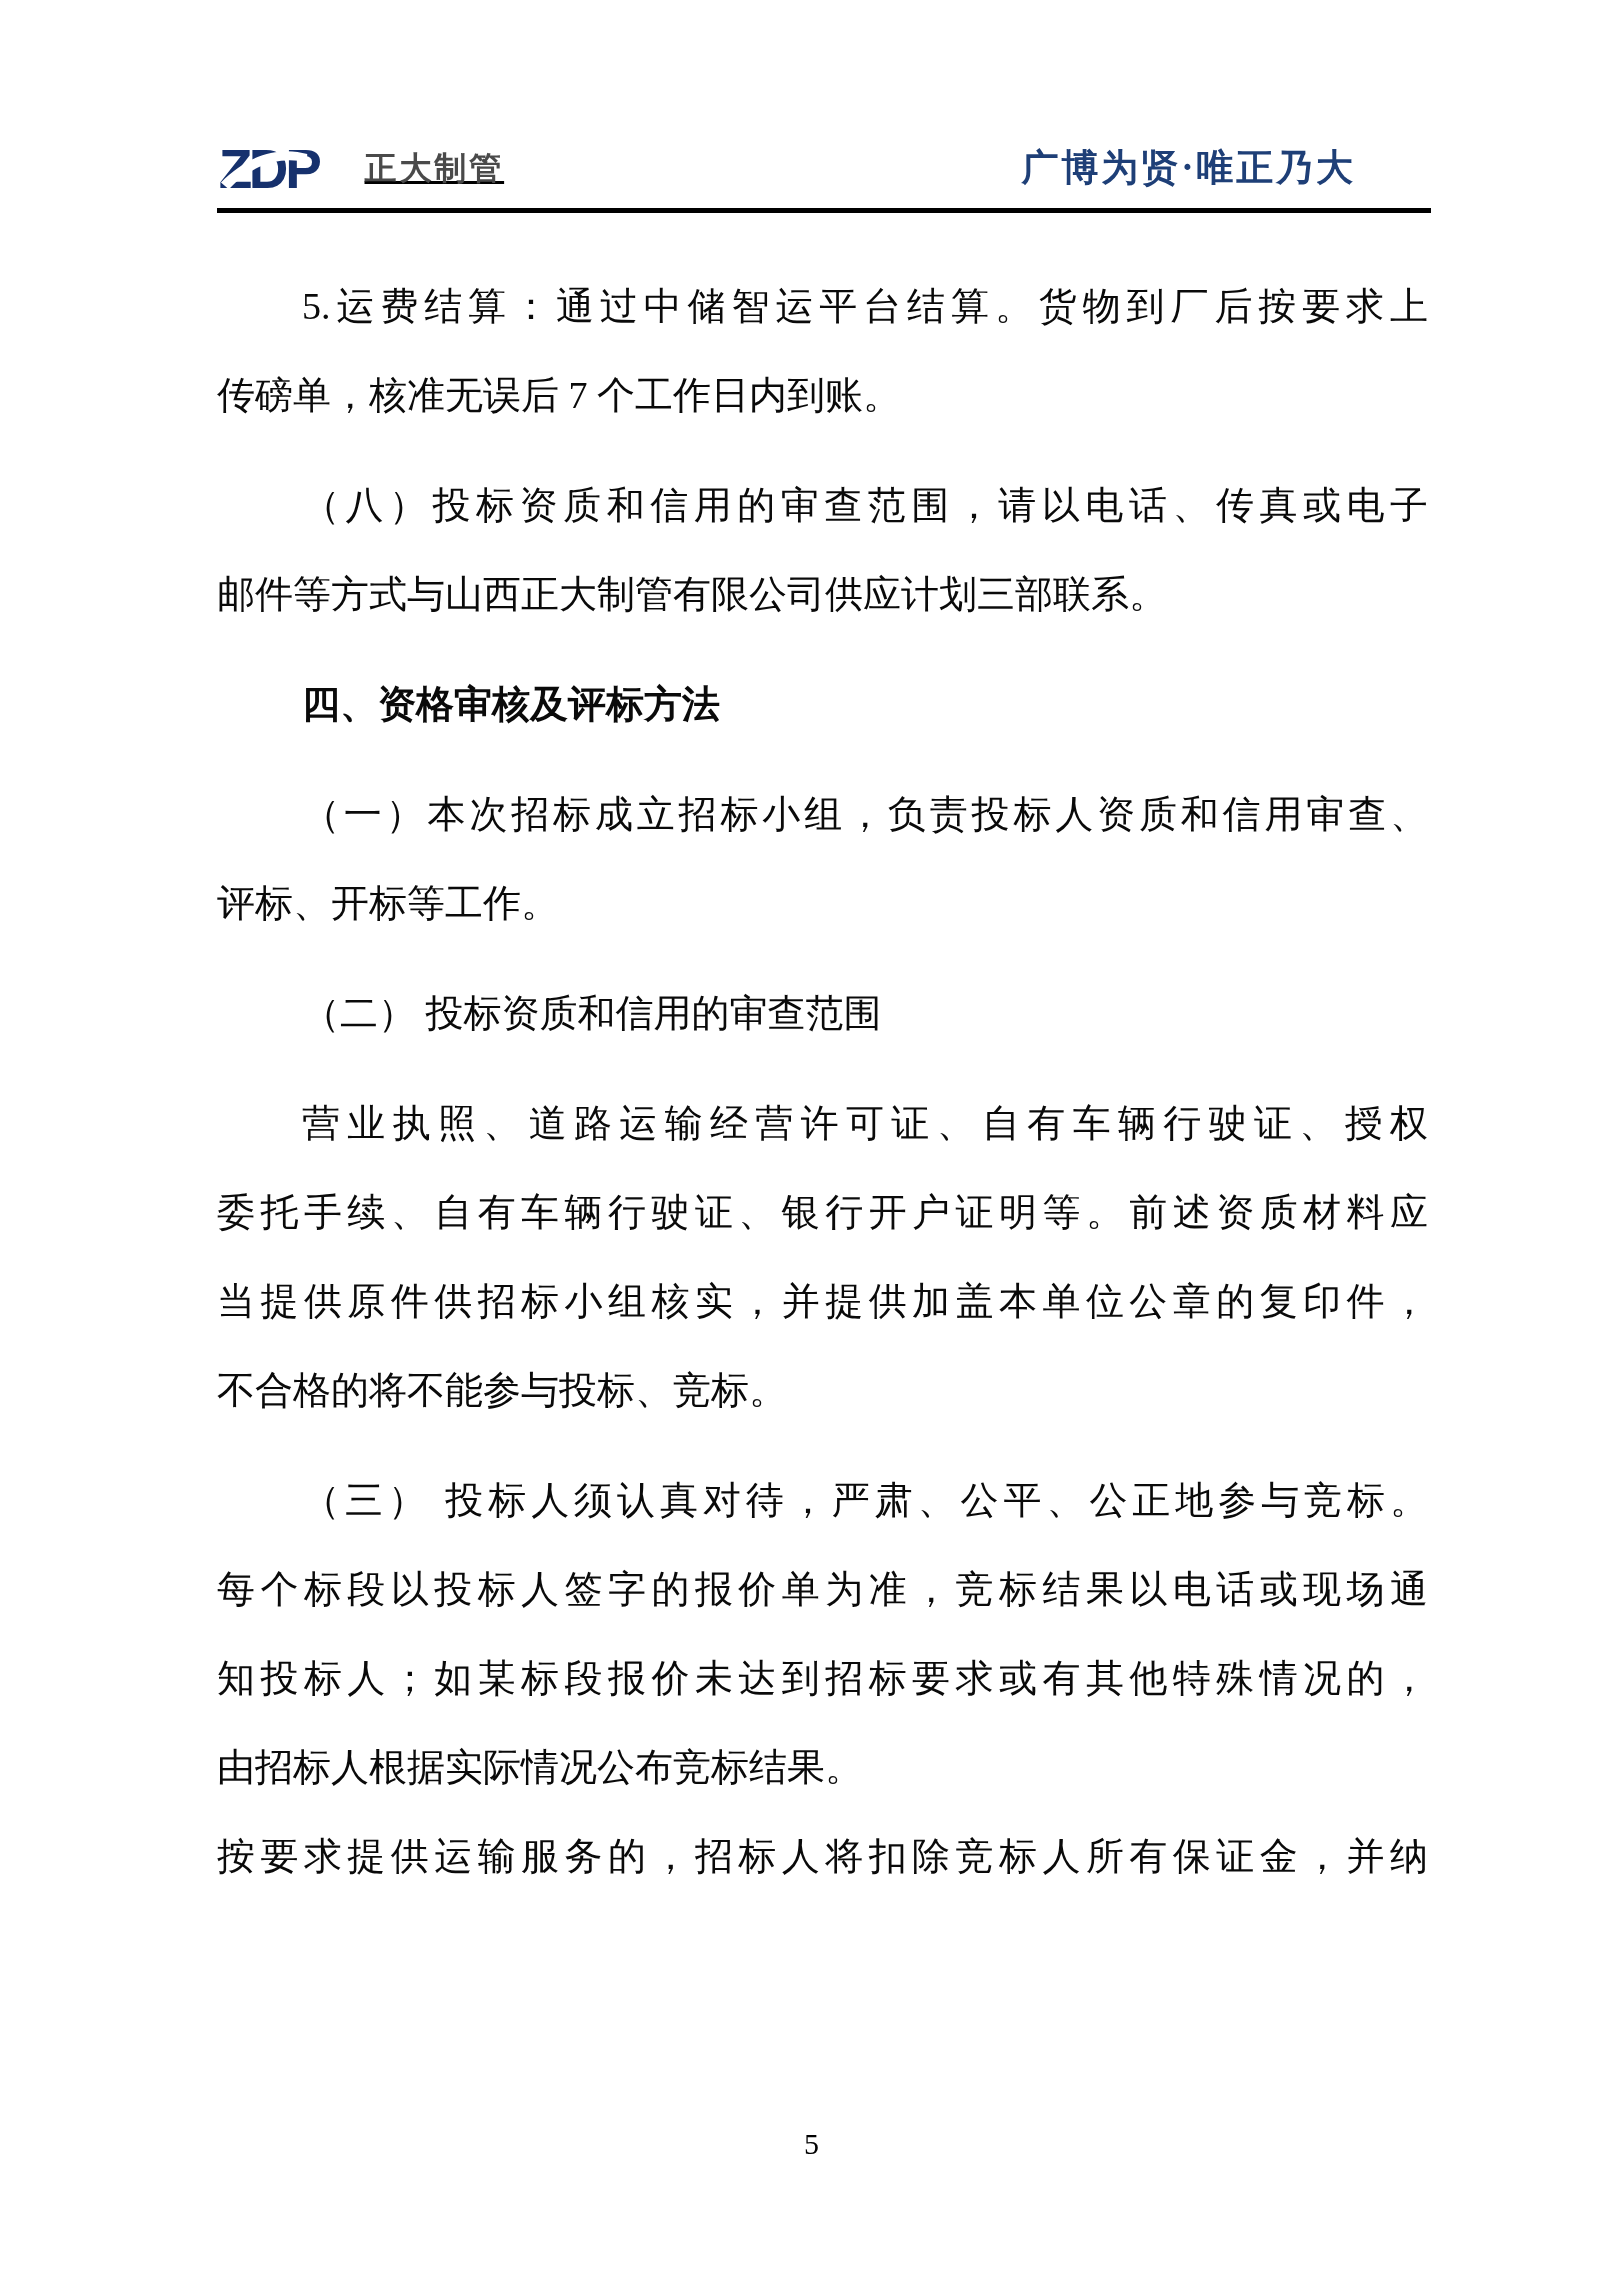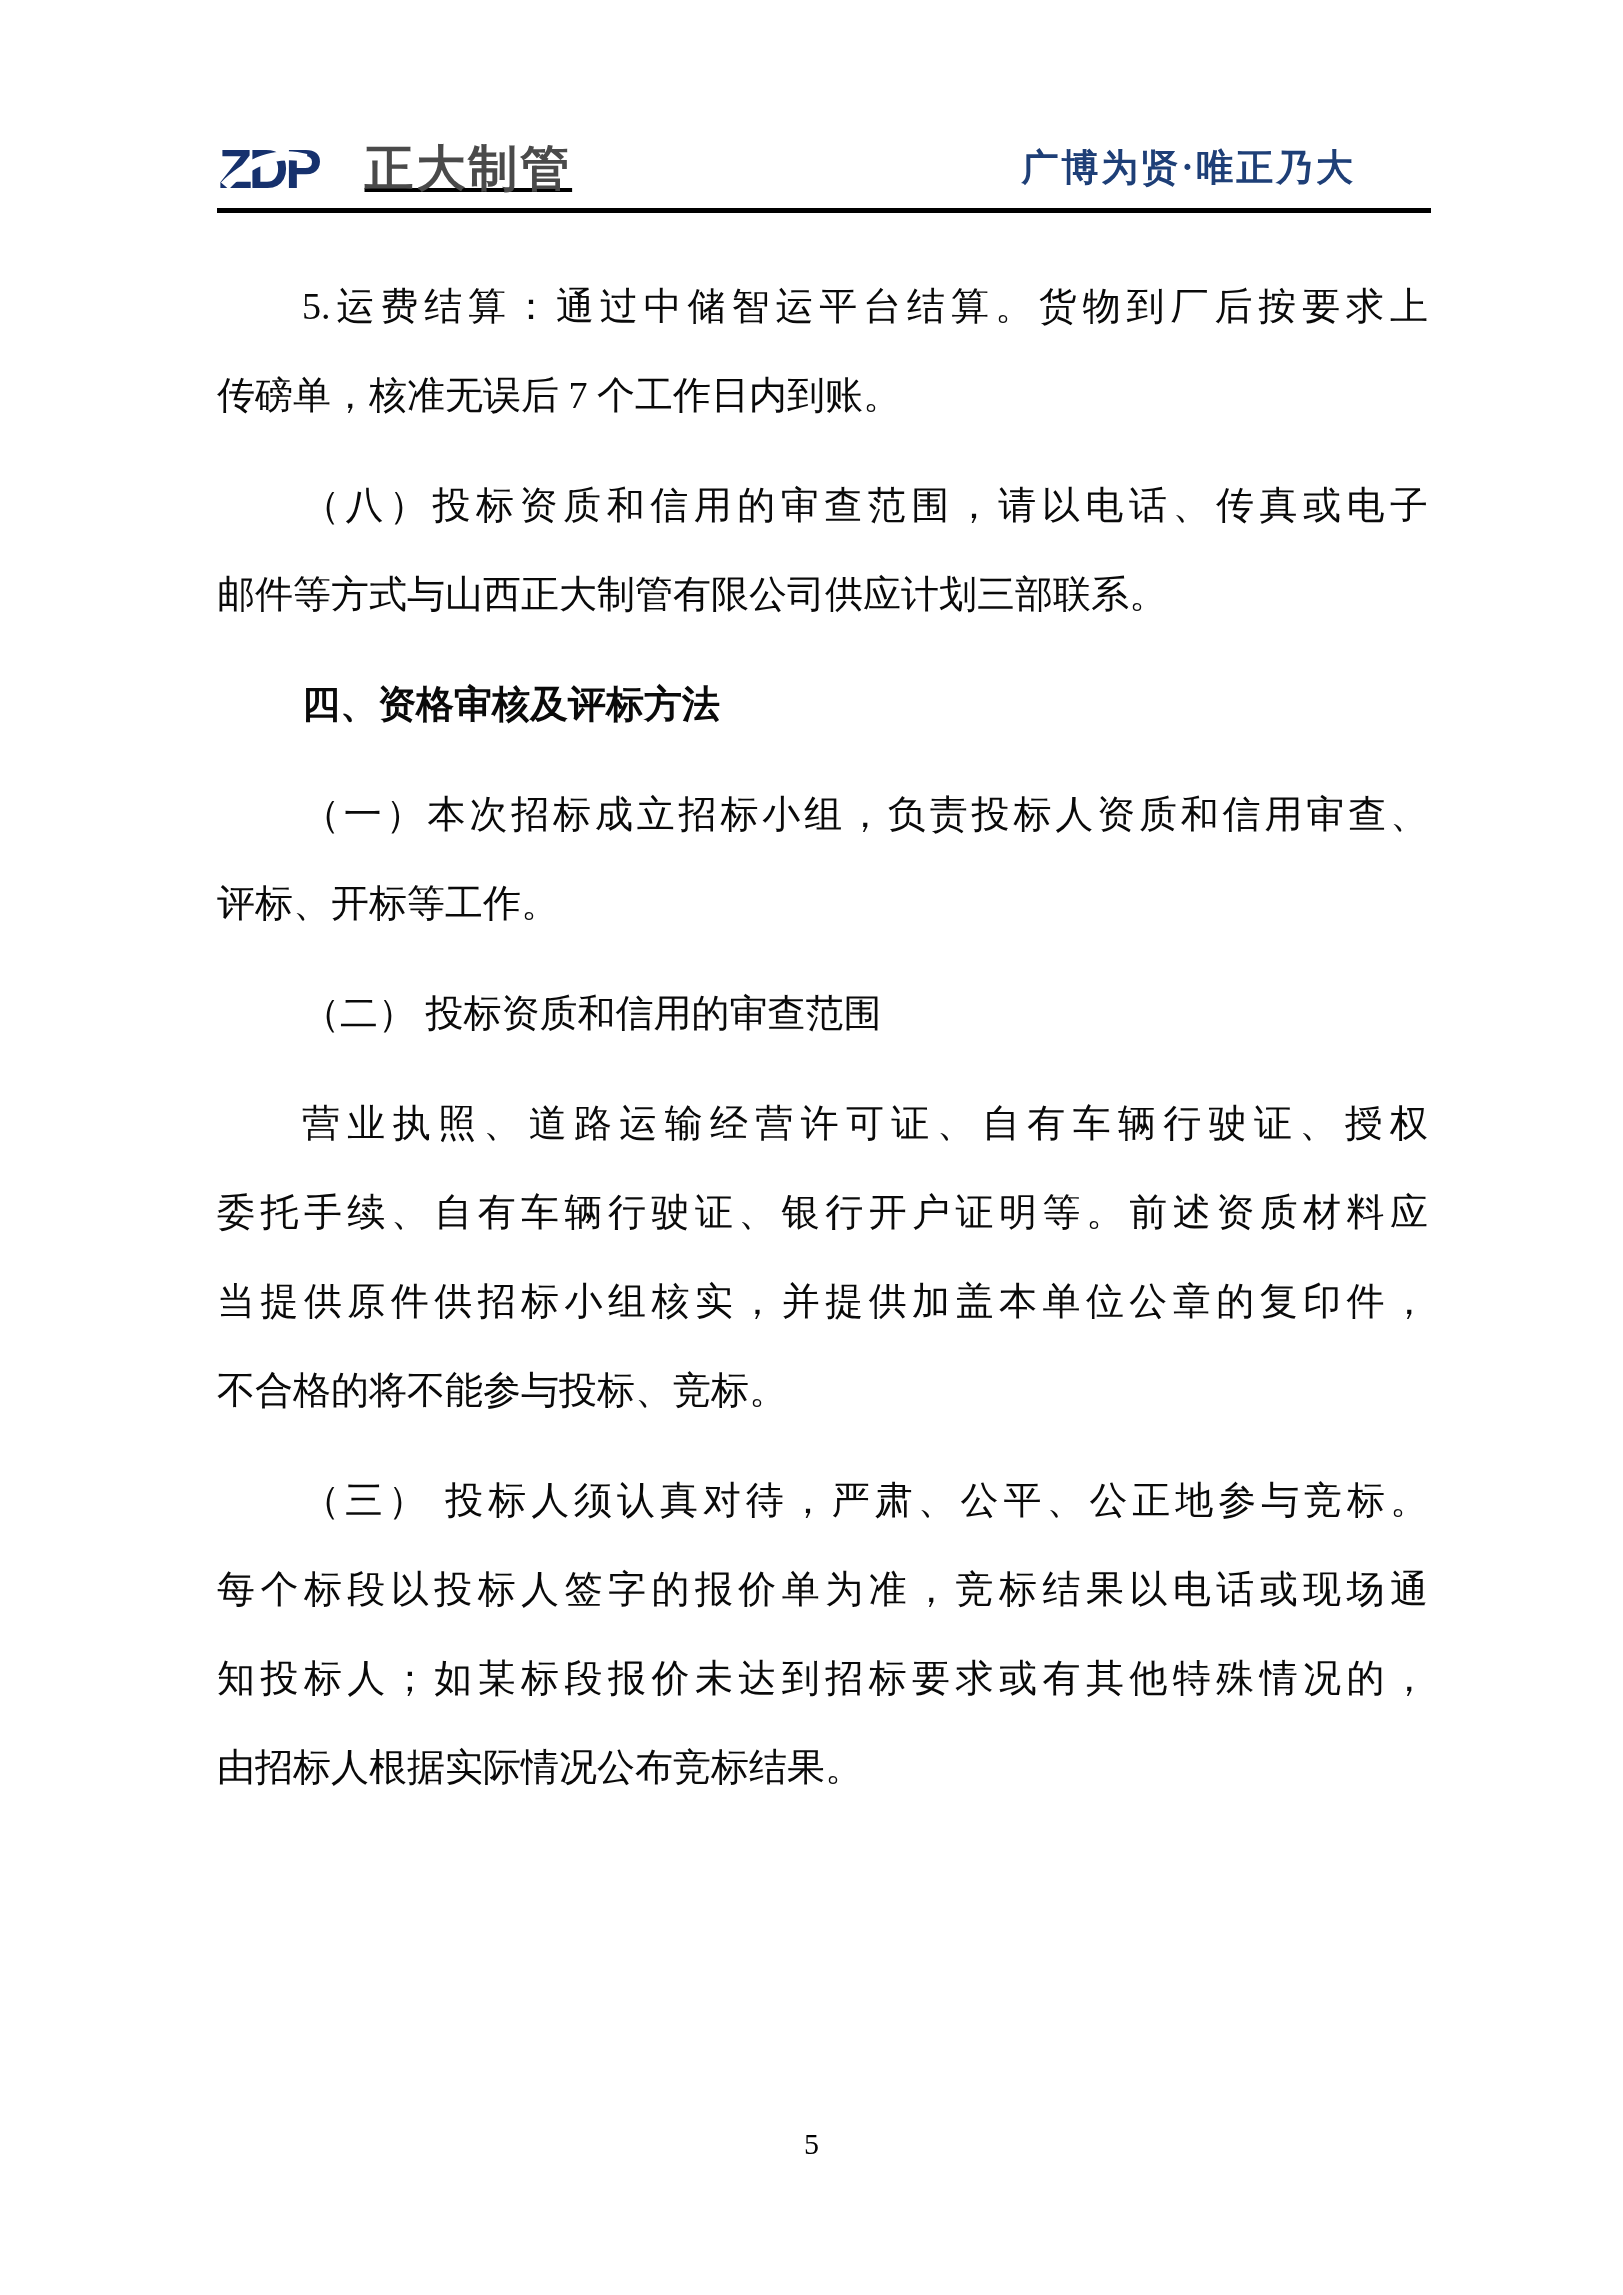"正大制管" .company-name { font-size: 49px -> 32px }
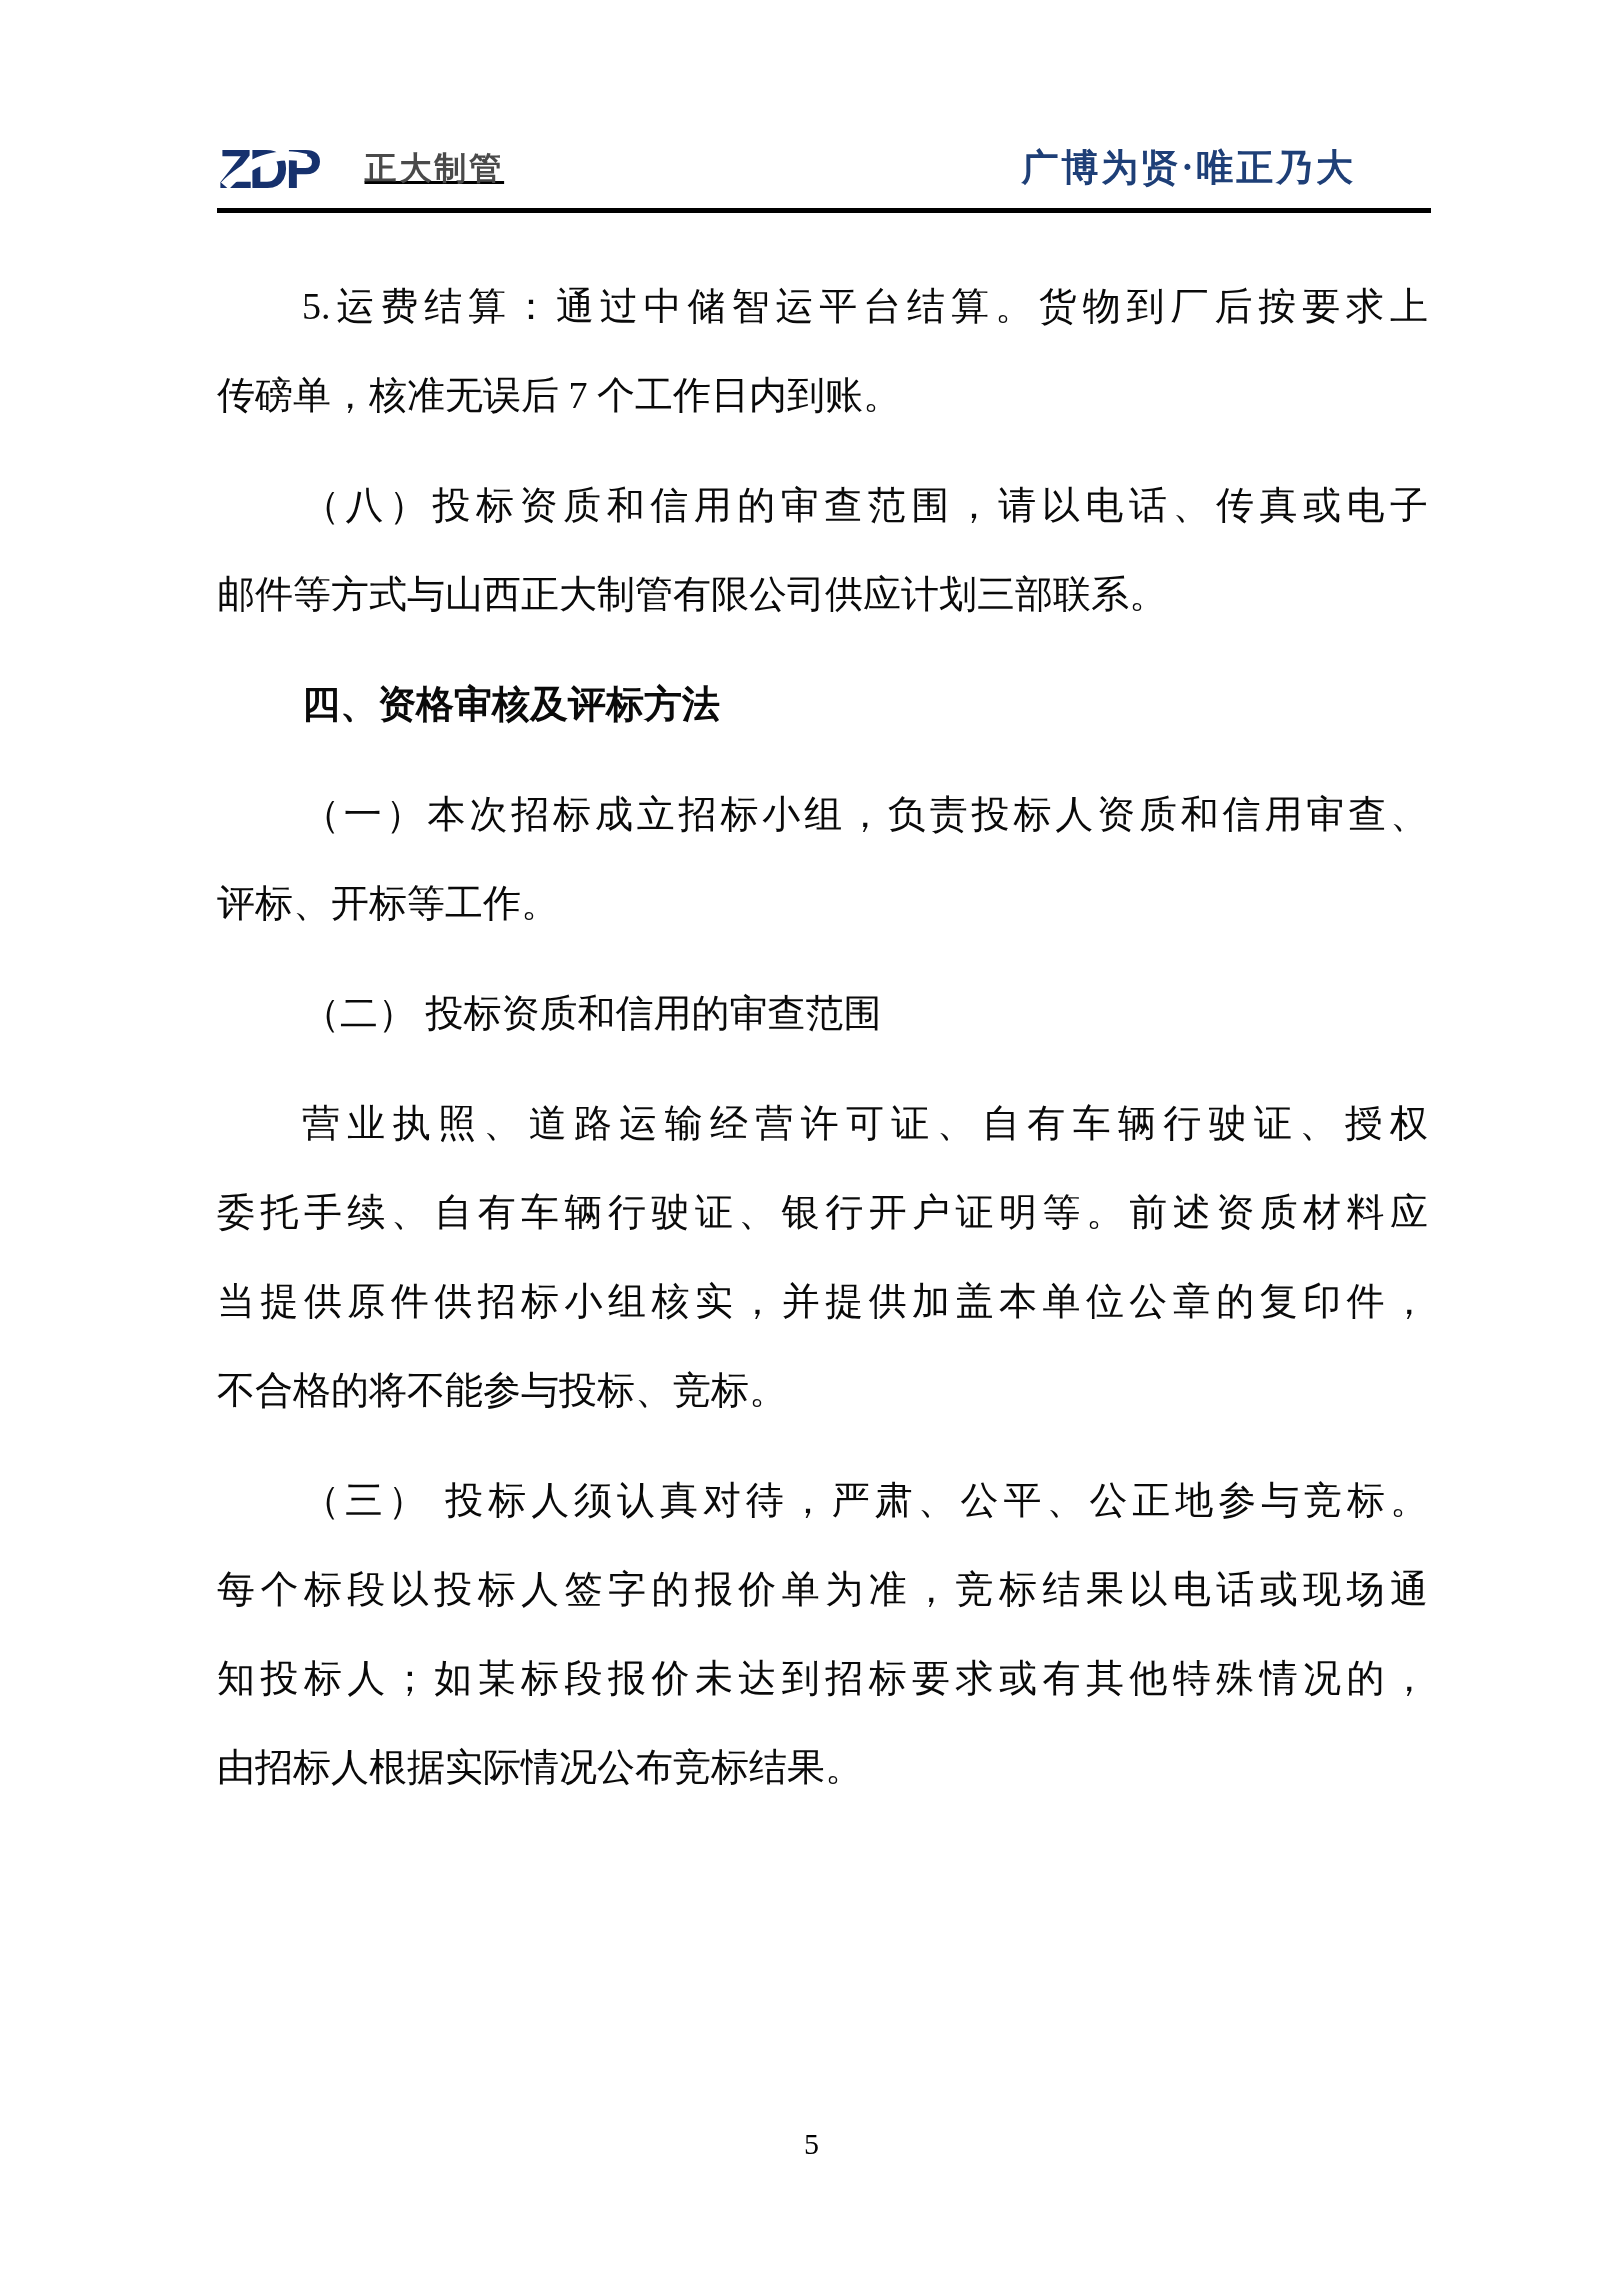"按要求提供运输服务的，招标人将扣除竞标人所有保证金，并纳" div.line { html: none -> <div>按要求提供运输服务的，招标人将扣除竞标人所有保证金，并纳</div> }
